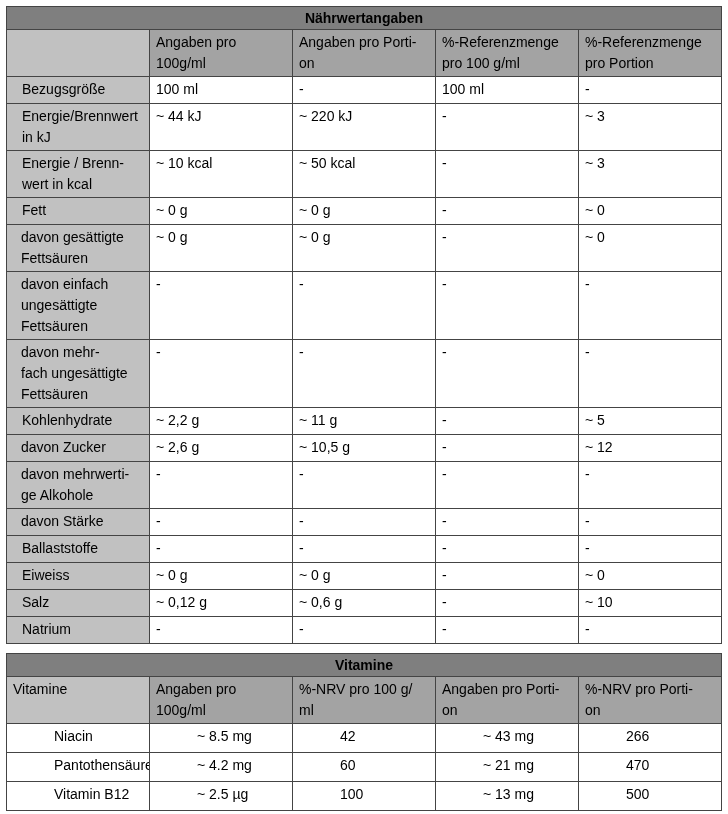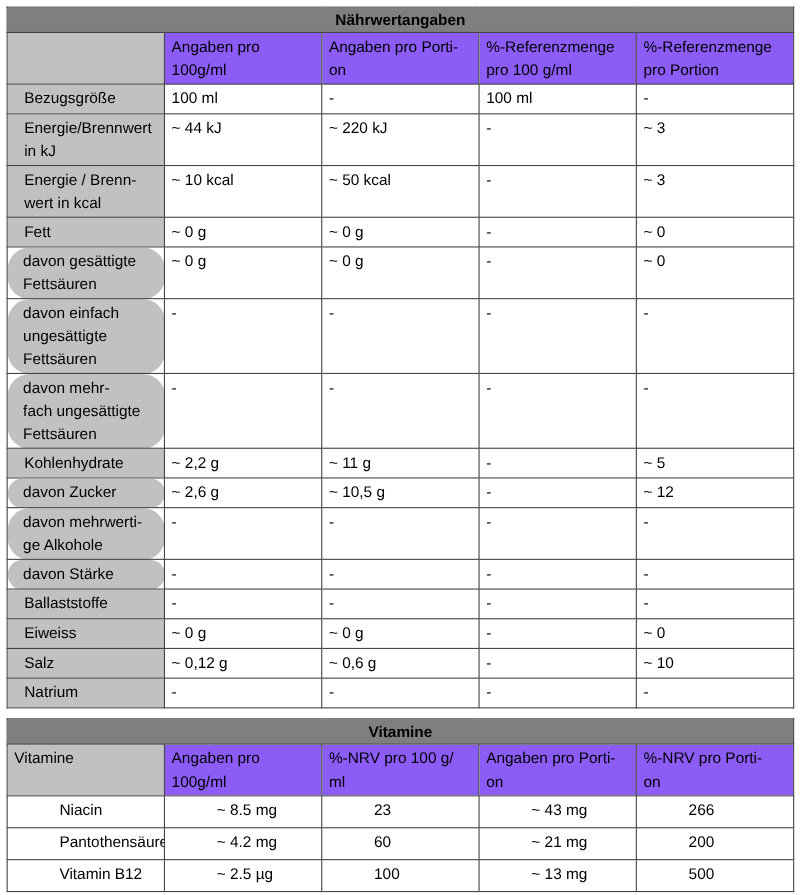"Angaben pro" .head-cell { background: #8b5cf6 -> #a3a3a3 }
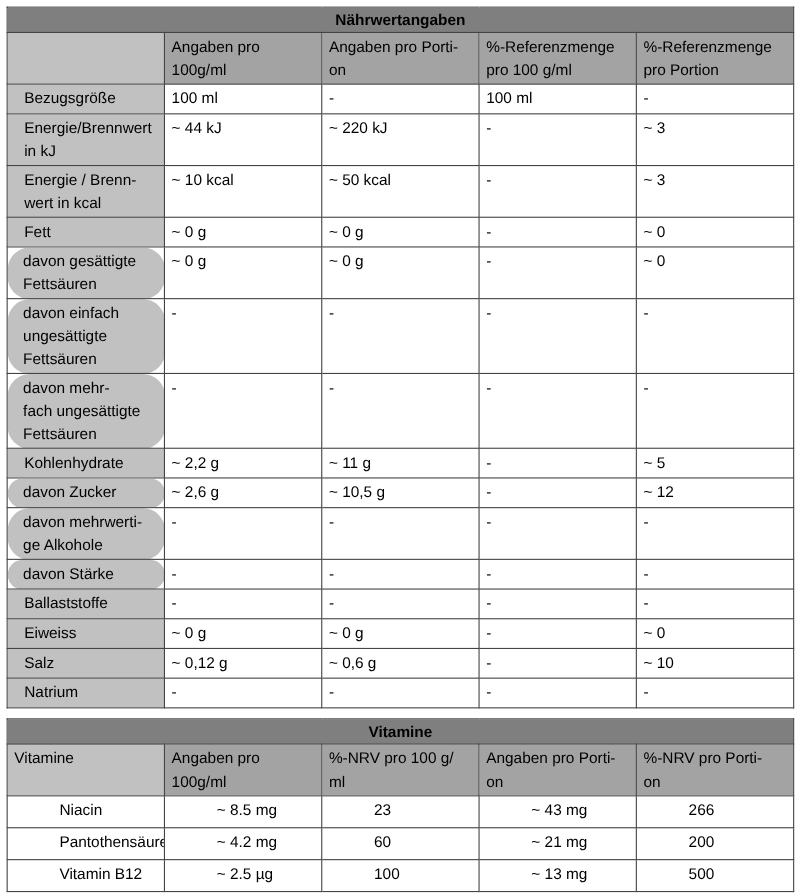"davon gesättigte" .lab.indent { border-radius: 20px -> none }
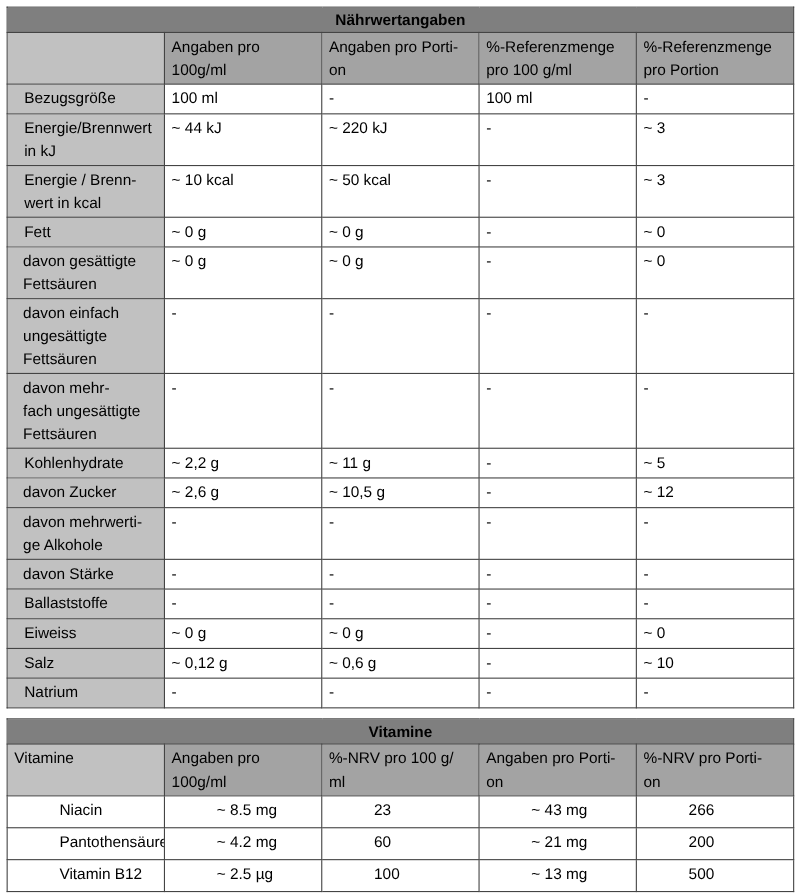"23" td { text: 23 -> 42 }
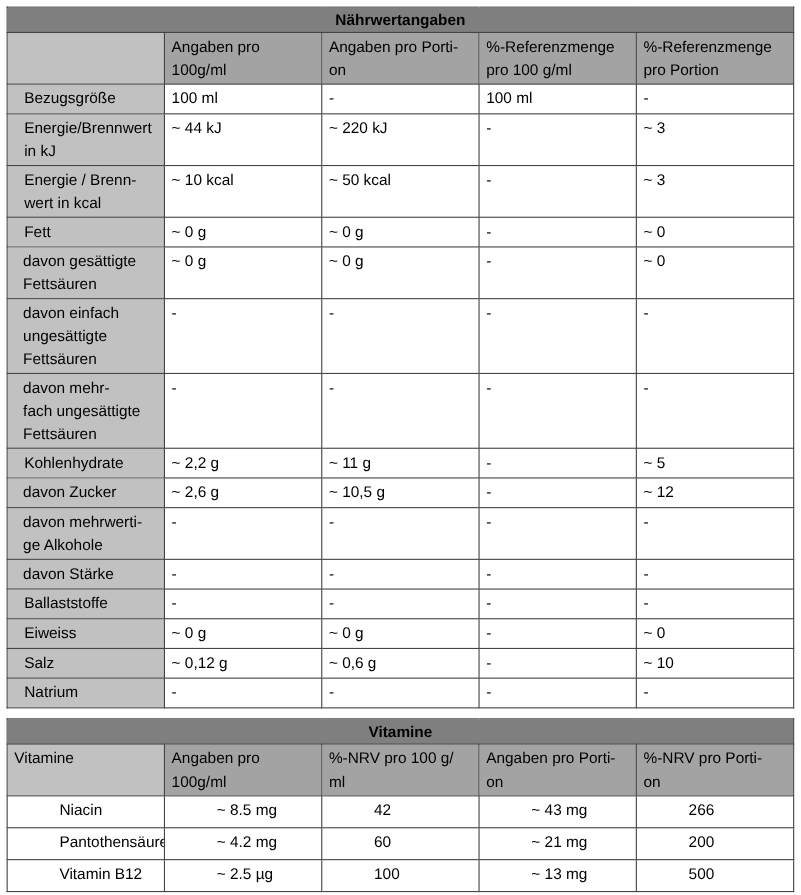"200" td { text: 200 -> 470 }
